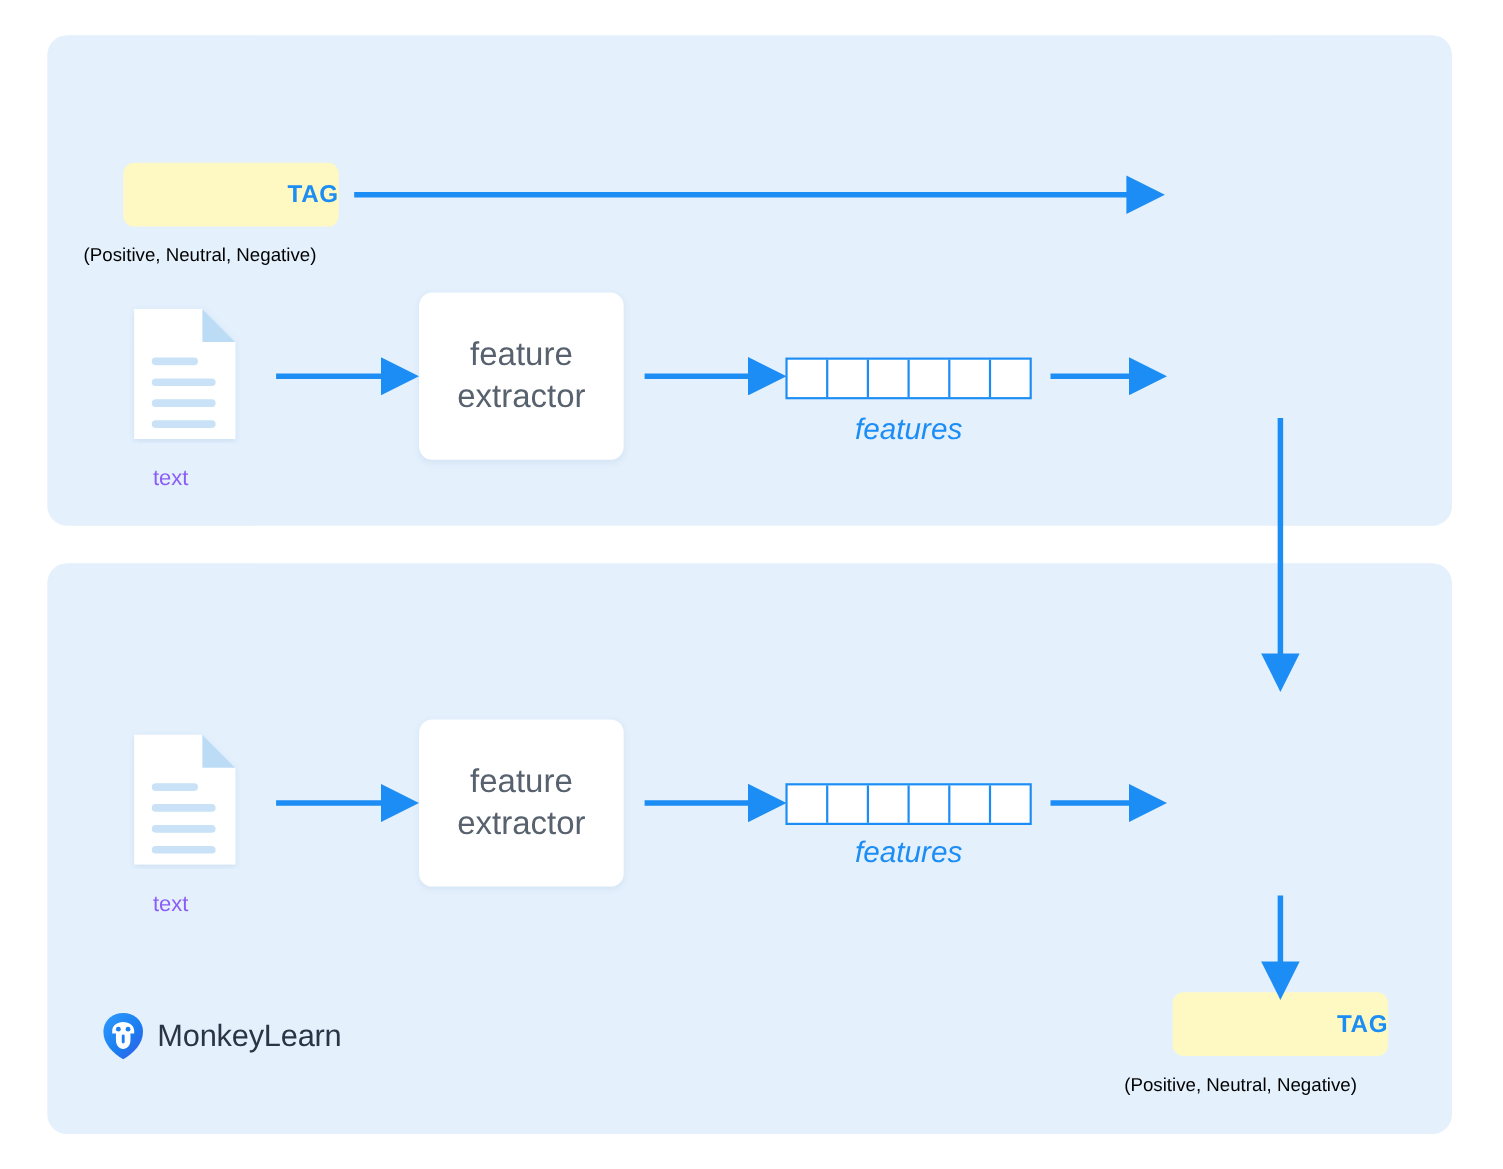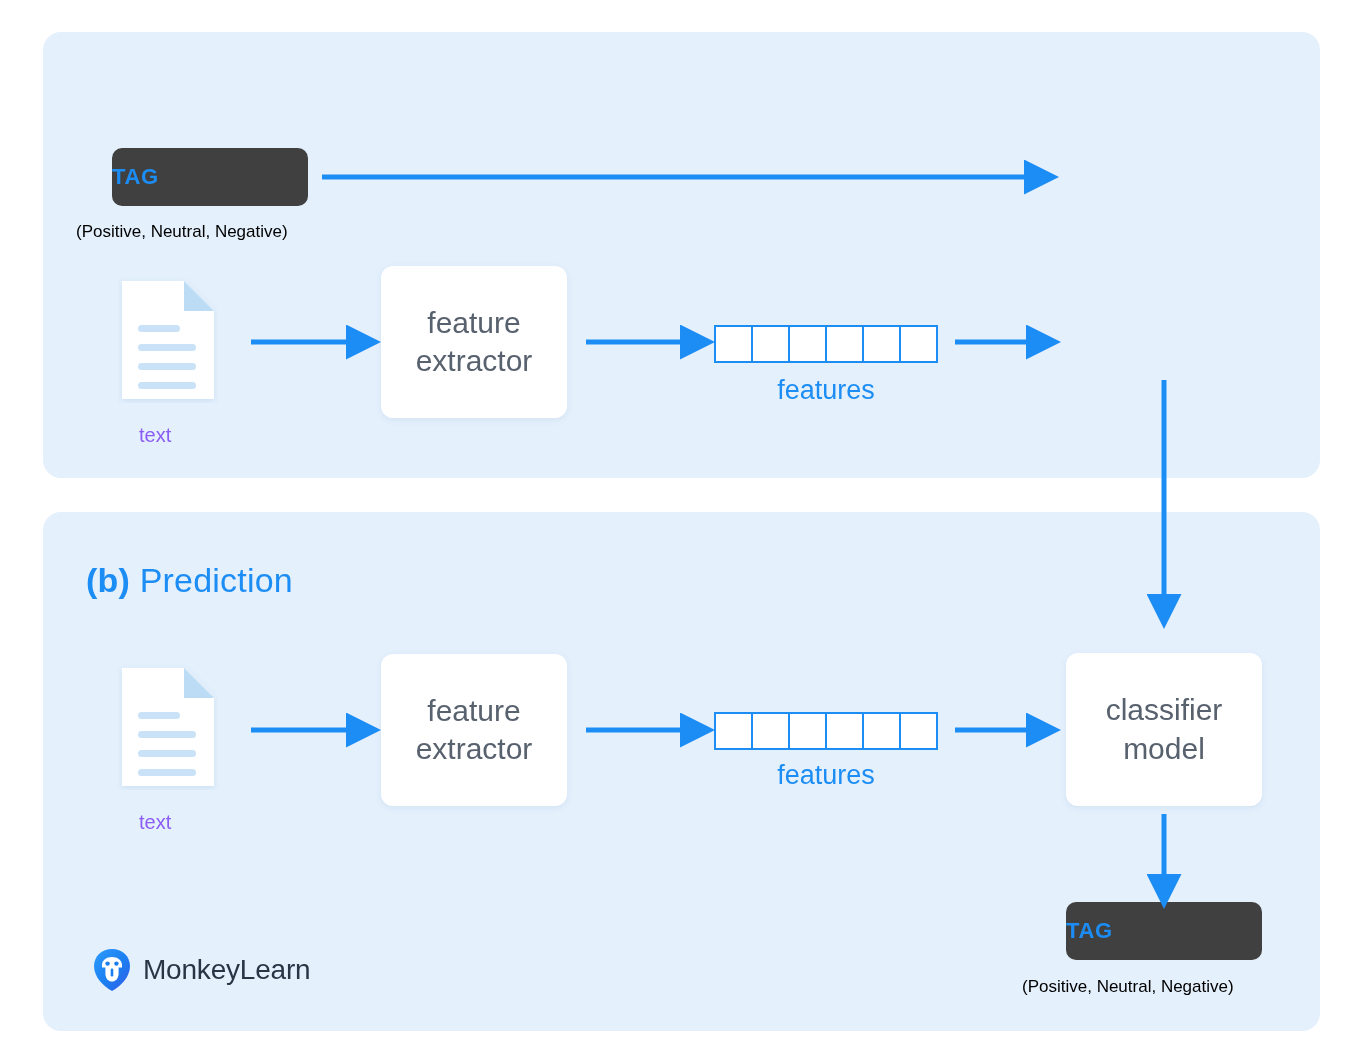"TAG" .tag-chip { background: #404040 -> #fef9c3; justify-content: flex-start -> flex-end }
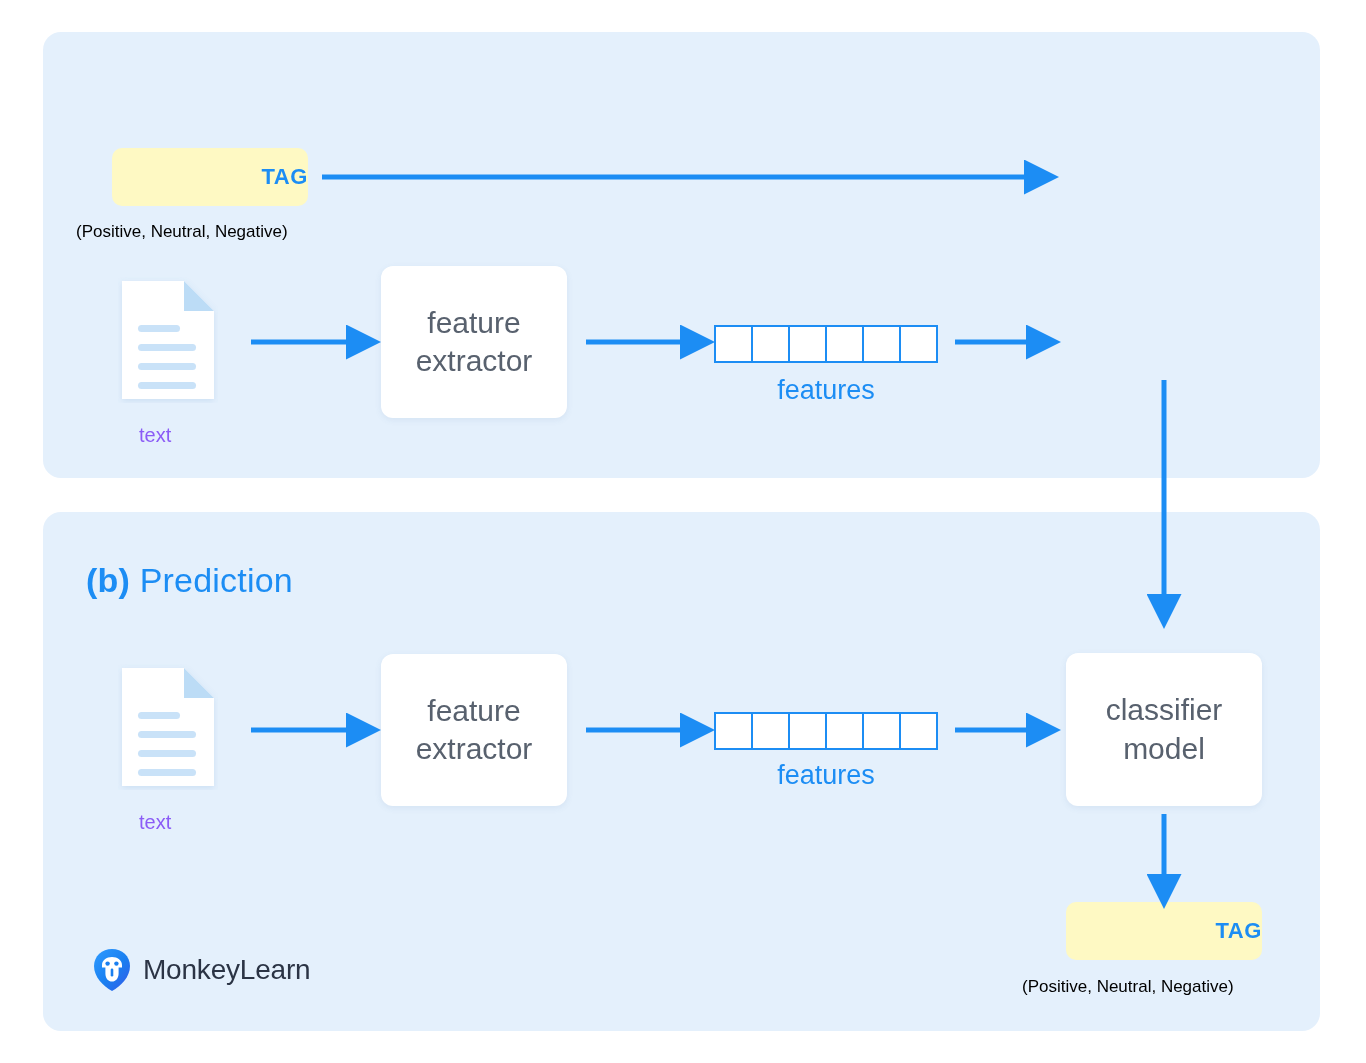"features" .feat-label { font-style: none -> italic }
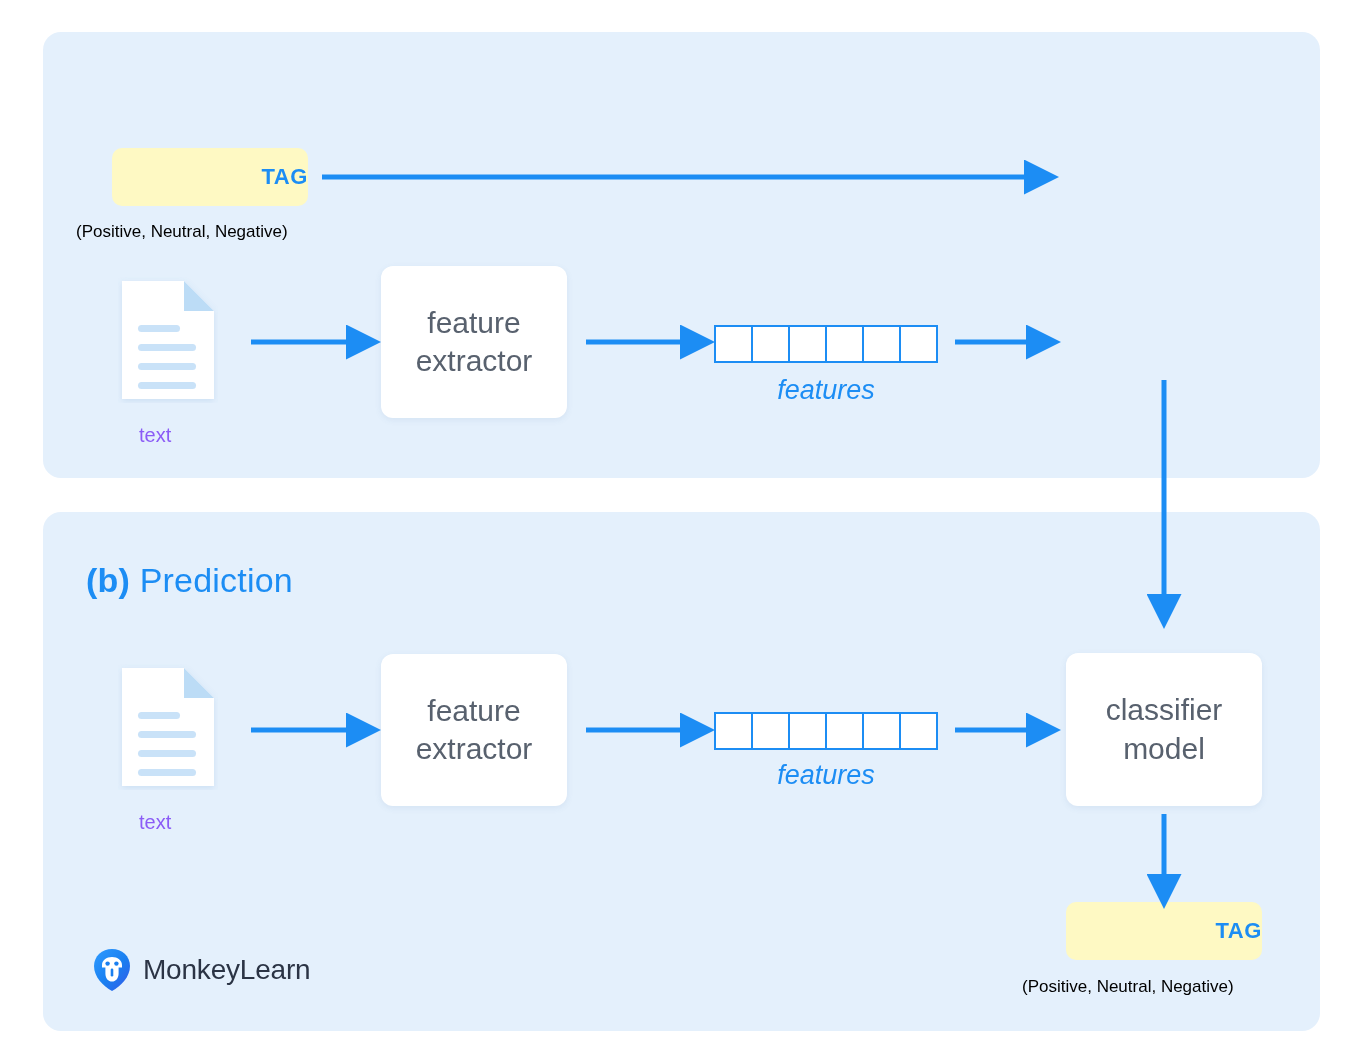"(b) Prediction" div.panel-title { html: <div> <span>(b)</span> <span>Prediction</span> </div> -> none }
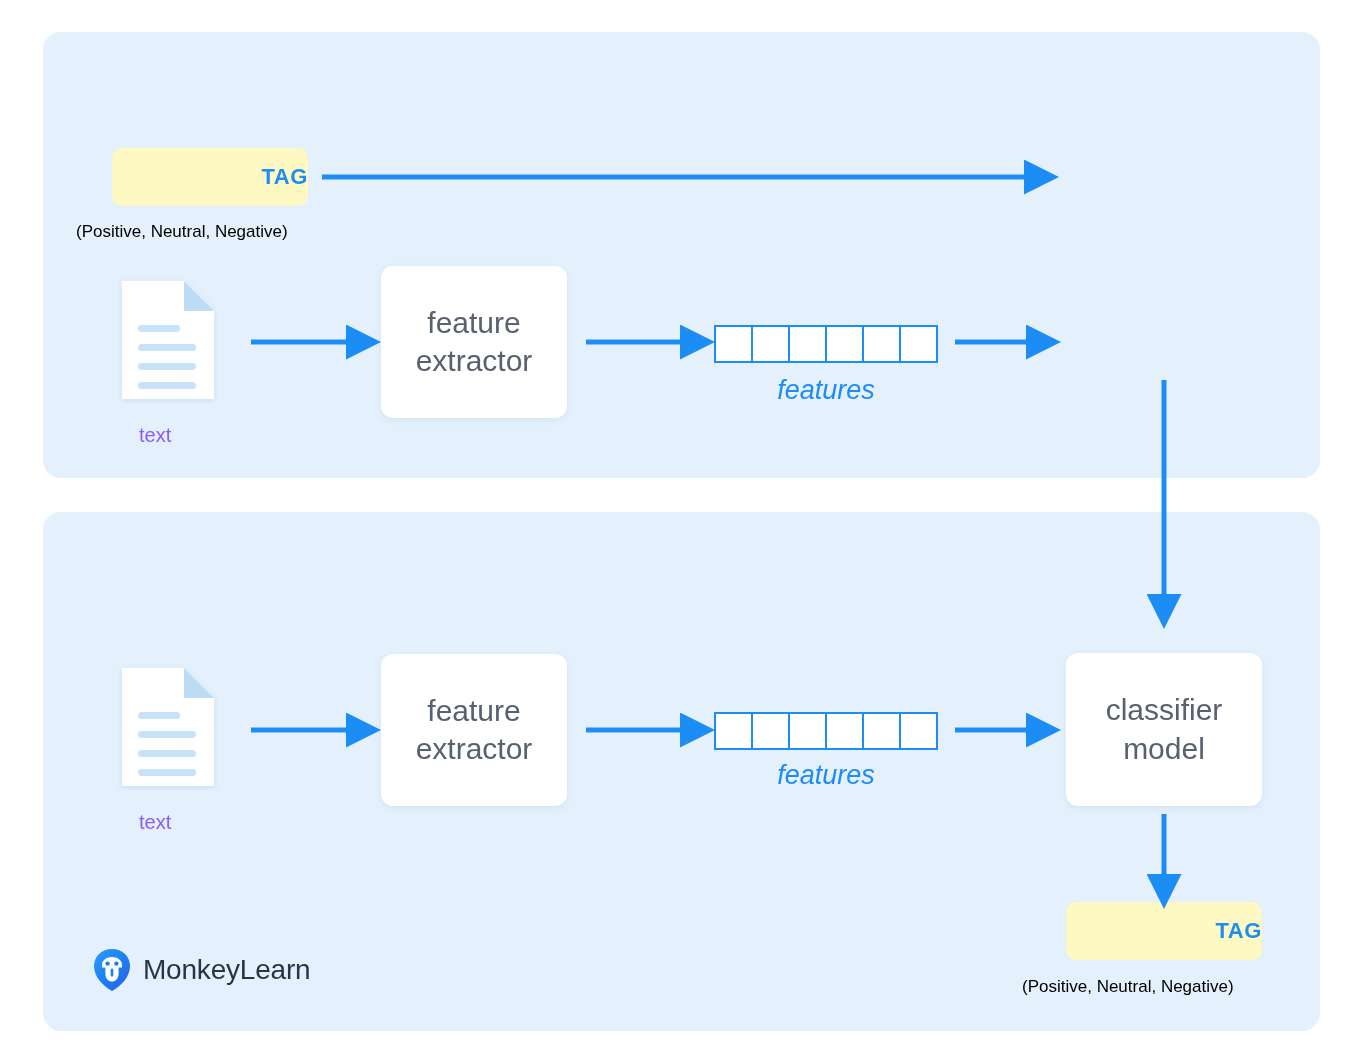"classifier" div.proc-box { html: <div> <div> <span>classifier</span><br> <span>model</span> </div> </div> -> none }
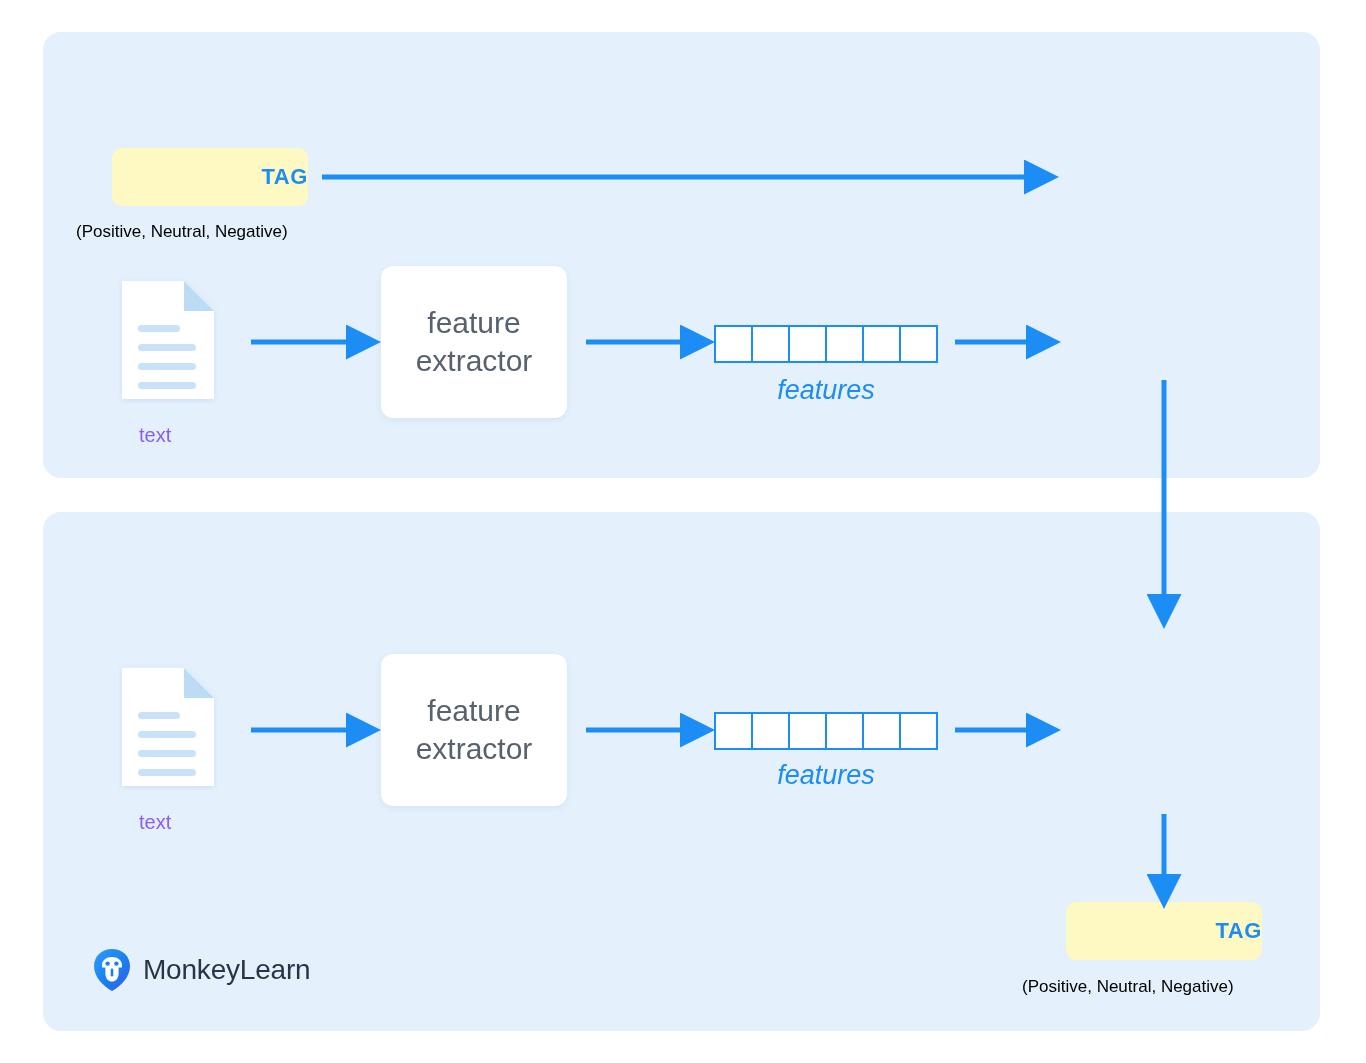"MonkeyLearn" #logo-wrap { top: 948px -> 920px }
